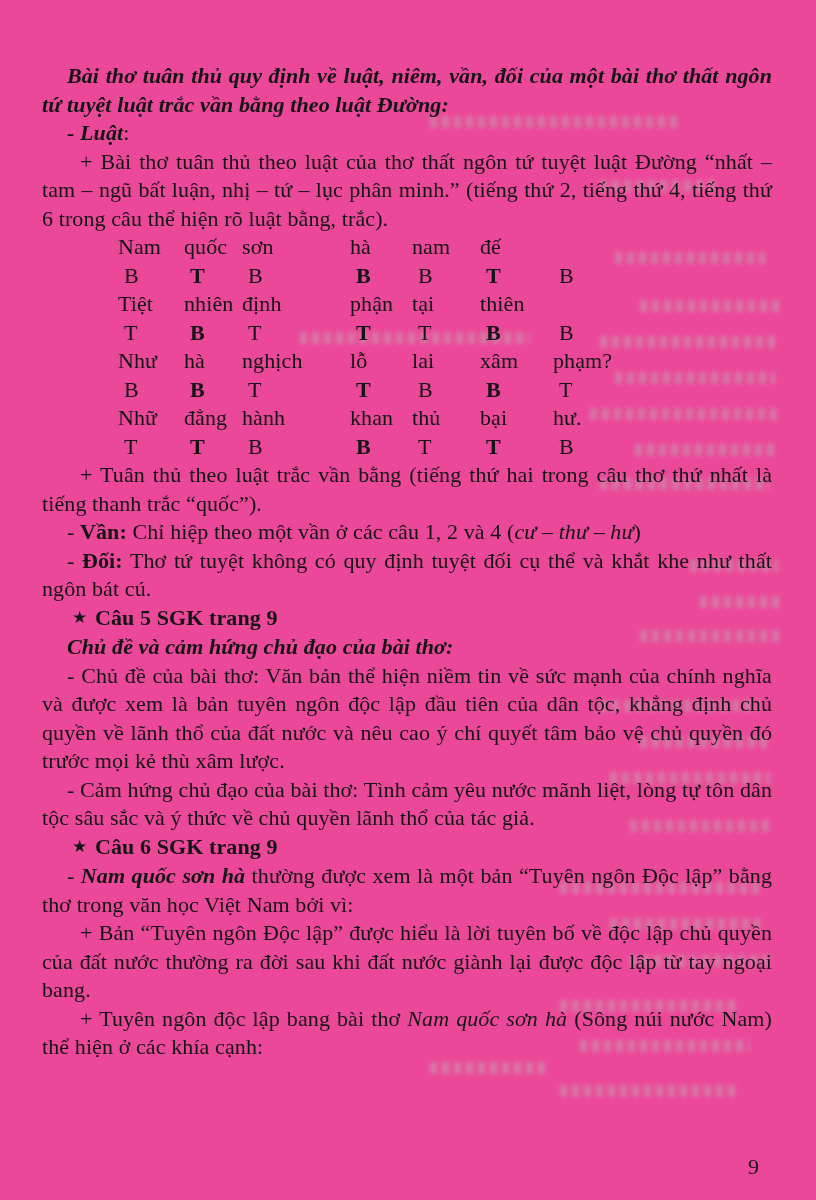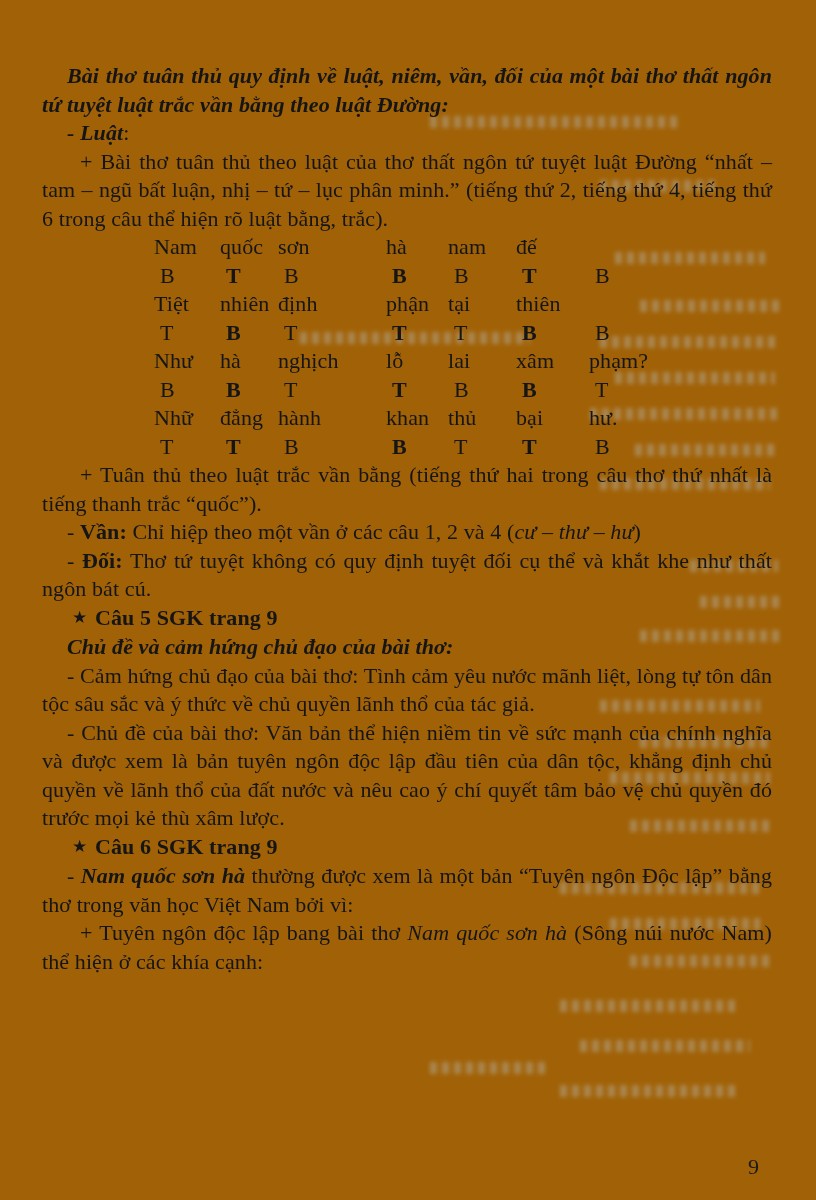"Bài thơ tuân thủ quy" .page { background: #a16207 -> #ec4899 }
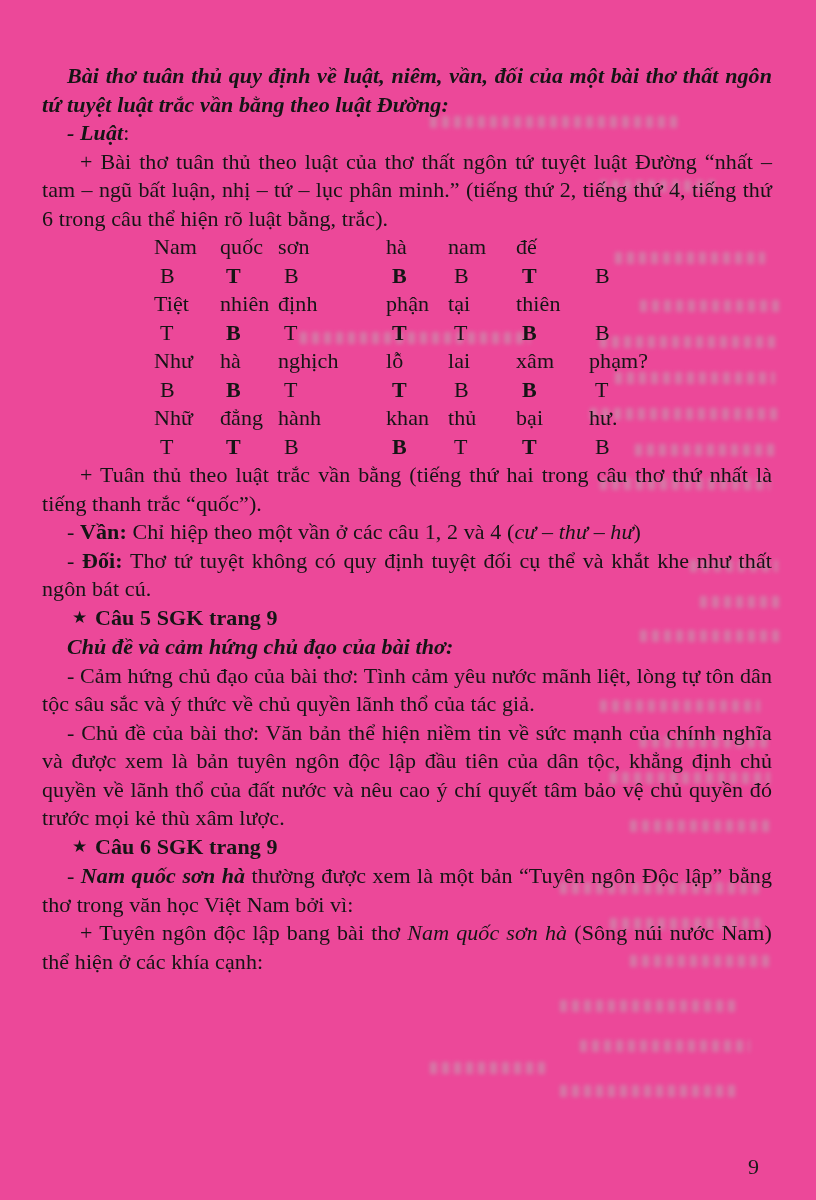"Nam" .poem { margin-left: 112px -> 76px }
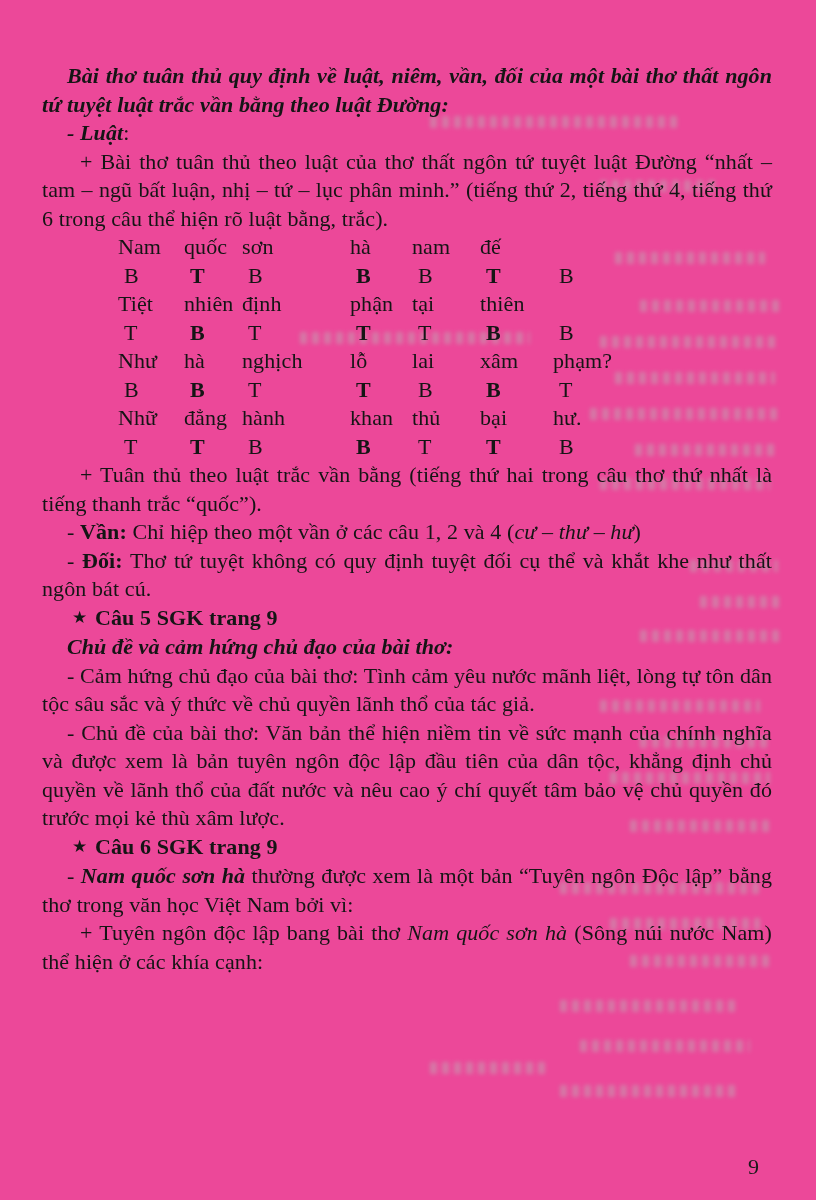"- Cảm hứng chủ đạo" p.para { order: before "- Chủ đề của bài" -> after "- Chủ đề của bài" }
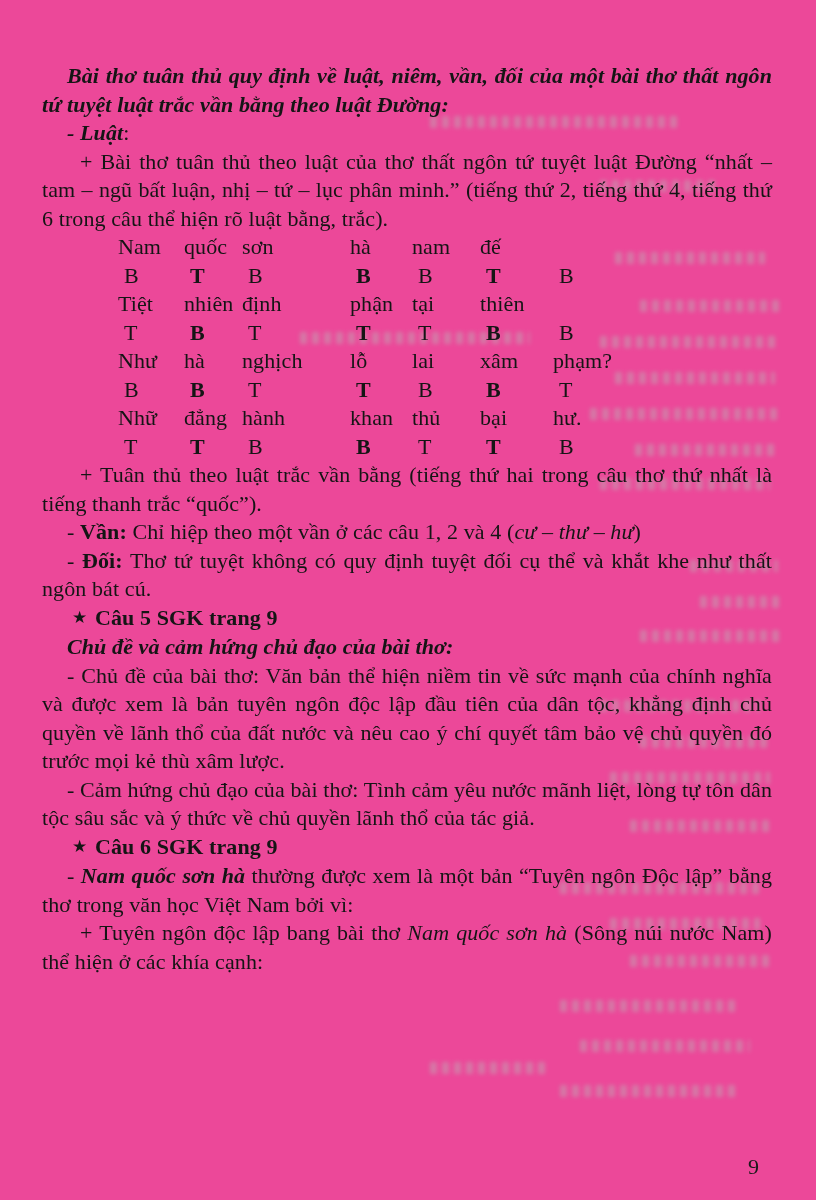"+ Bản “Tuyên ngôn Độc" p.para { html: none -> <p><span>+ Bản “Tuyên ngôn Độc lập” được hiểu là lời tuyên bố về độc lập chủ quyền của đất nước thường ra đời sau khi đất nước giành lại được độc lập từ tay ngoại bang.</span></p> }
